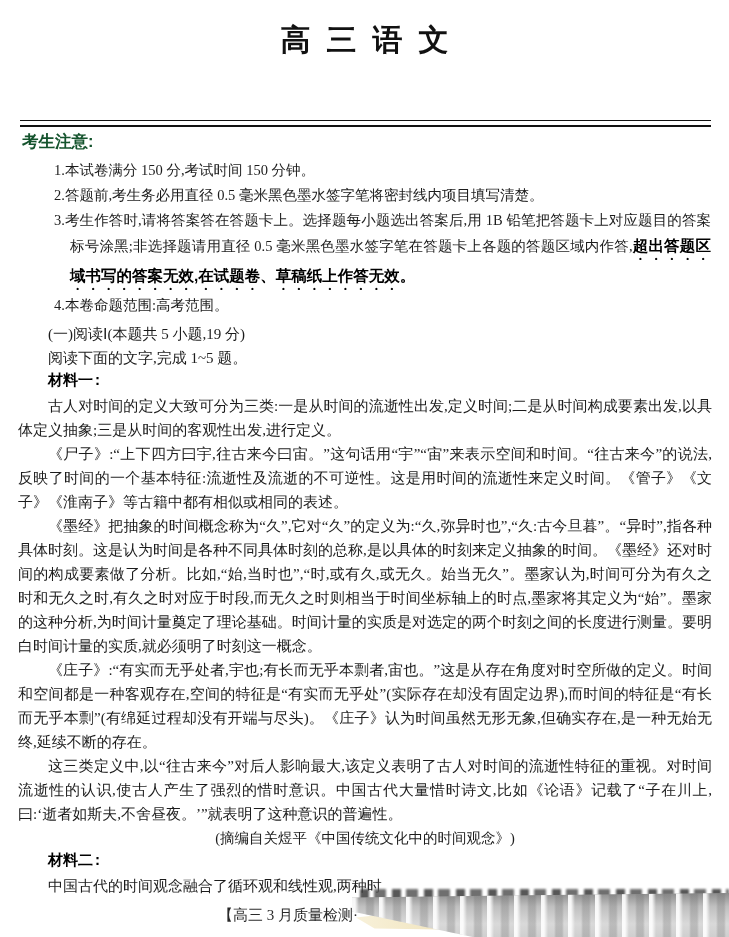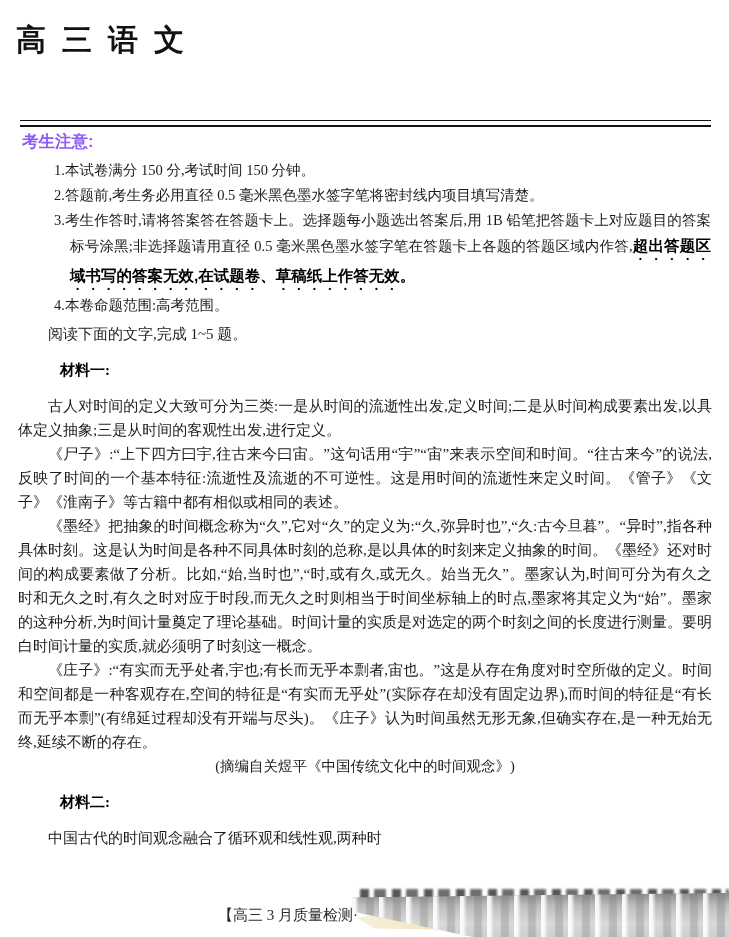"高三语文" .title { text-align: left -> center }
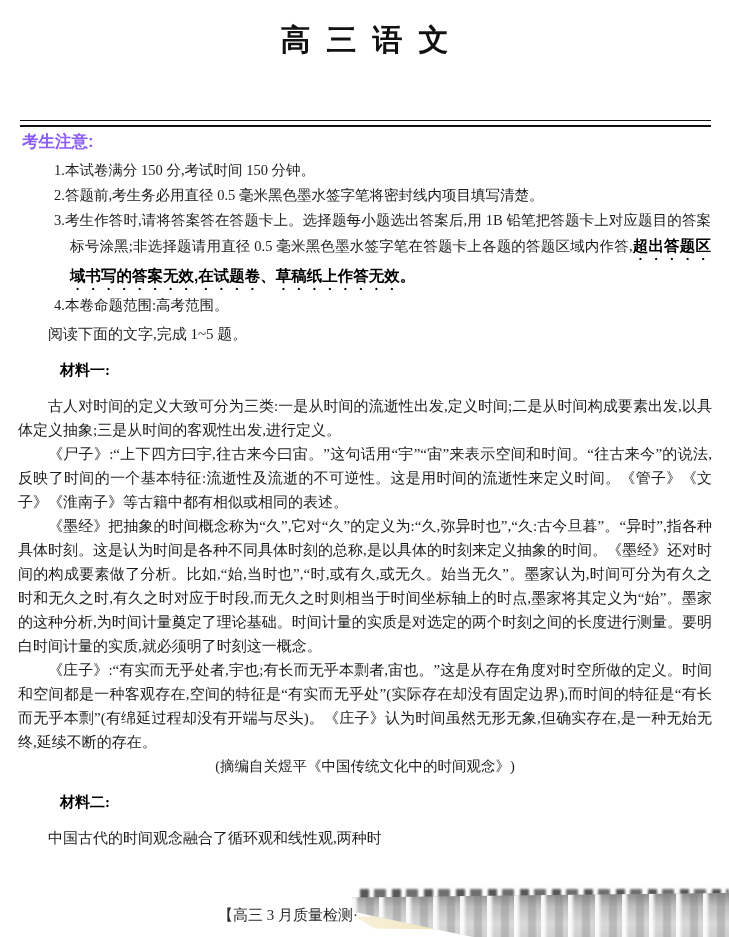"考生注意:" .notice-heading { color: #8b5cf6 -> #14532d }
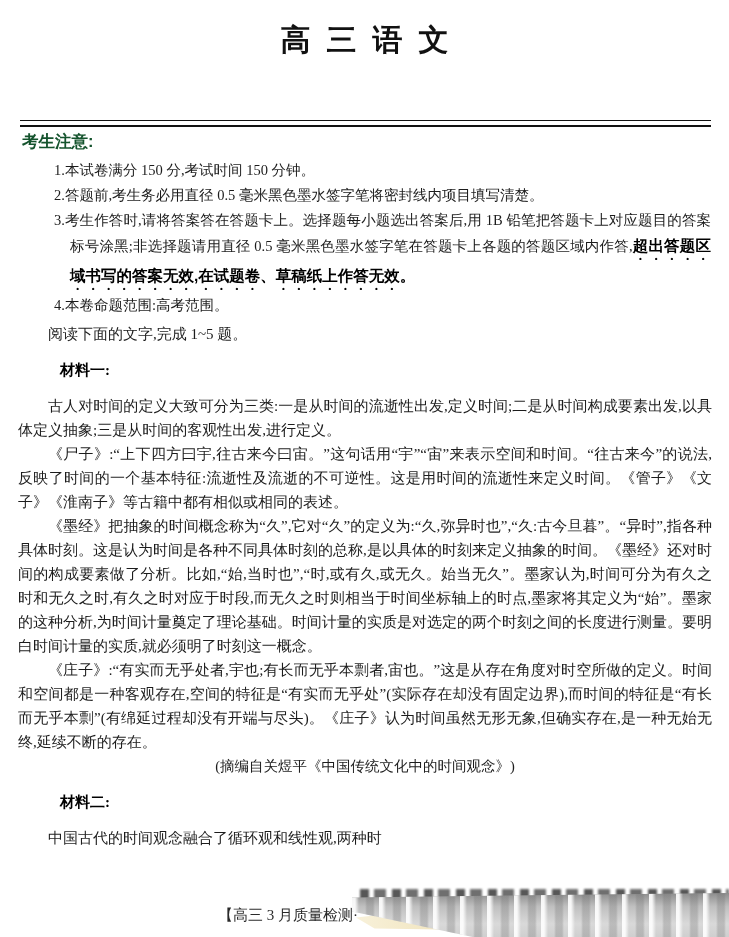"(一)阅读Ⅰ(本题共 5 小题,19 分)" p.sub-heading { html: none -> <p>(一)阅读Ⅰ(本题共 5 小题,19 分)</p> }
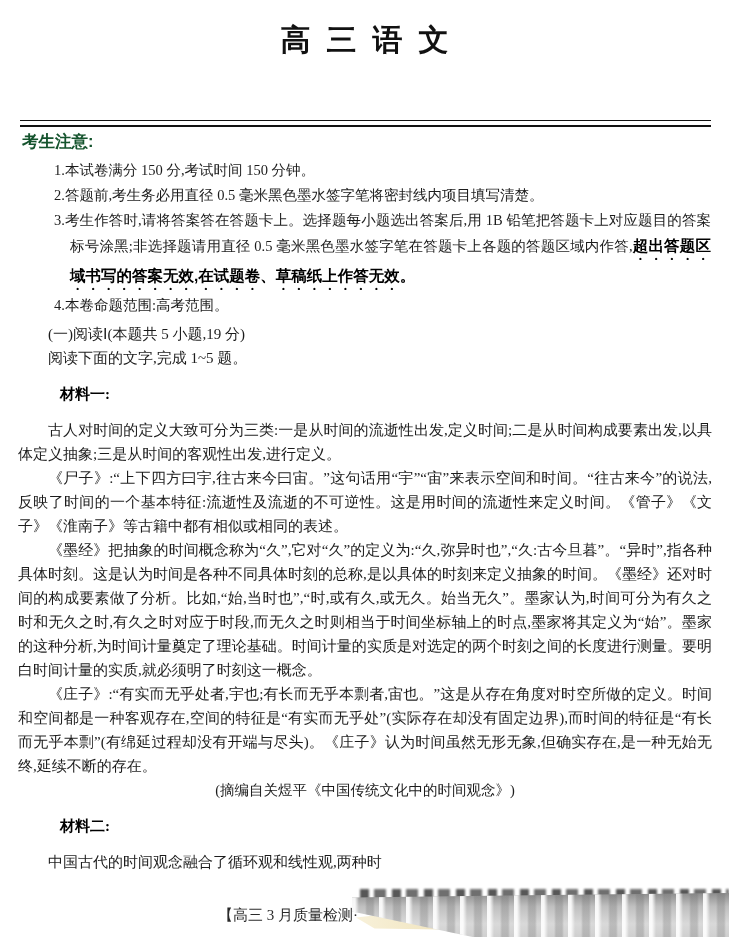"材料一:" .mat-label { font-family: Liberation Serif, serif -> Liberation Mono, monospace; margin: 12px -> 0 }
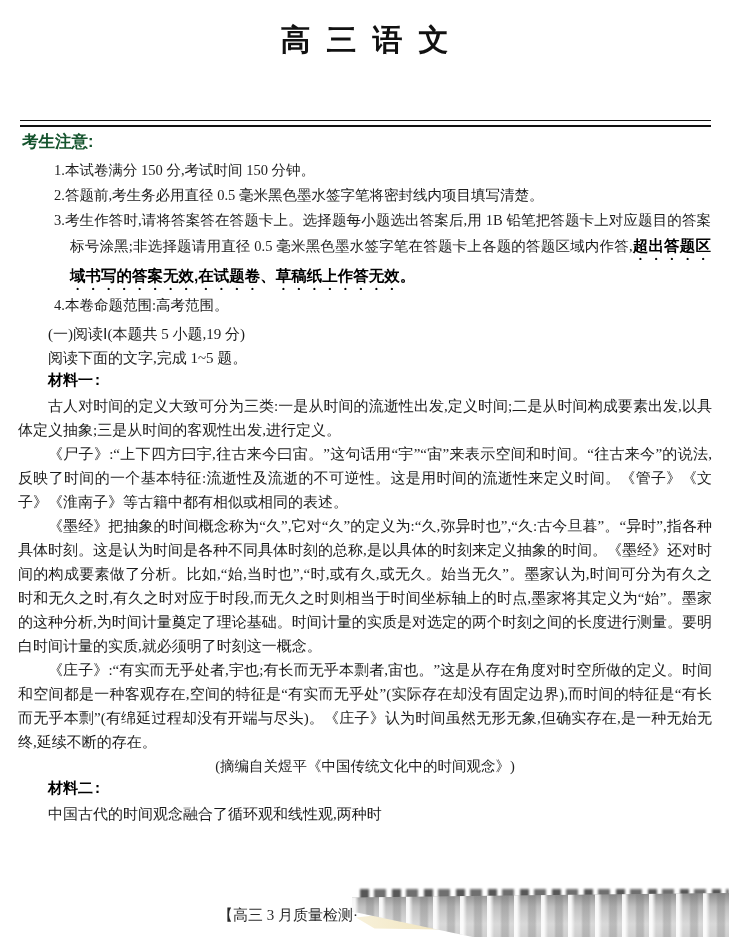"这三类定义中,以“往古来今”对后人影响最大,该定义表明了古人对时间的流逝性特征的" p.para { html: none -> <p>这三类定义中,以“往古来今”对后人影响最大,该定义表明了古人对时间的流逝性特征的重视。对时间流逝性的认识,使古人产生了强烈的惜时意识。中国古代大量惜时诗文,比如《论语》记载了“子在川上,曰:‘逝者如斯夫,不舍昼夜。’”就表明了这种意识的普遍性。</p> }
